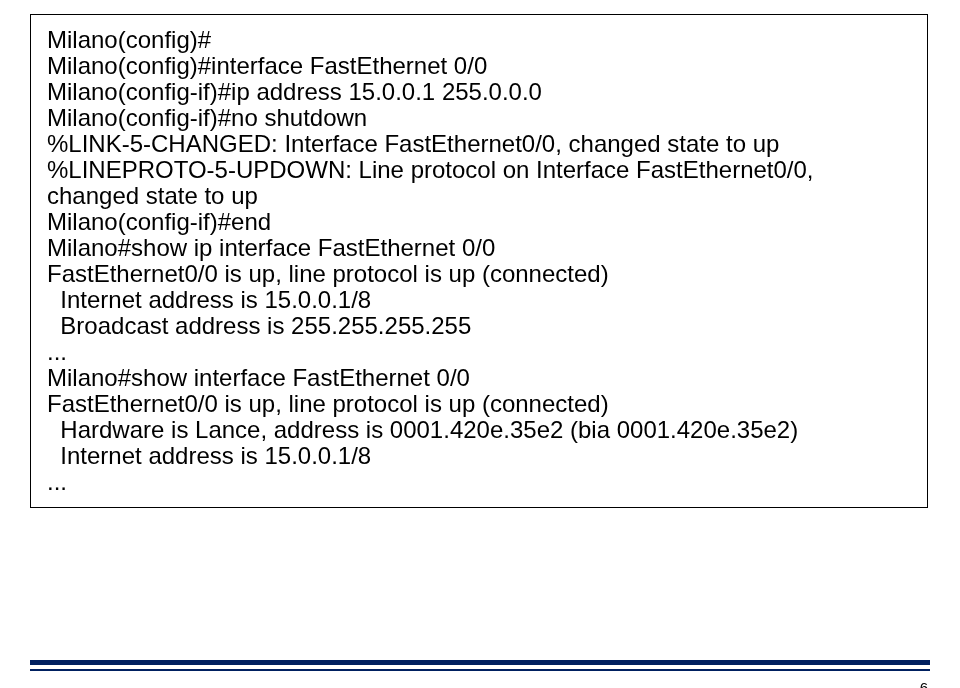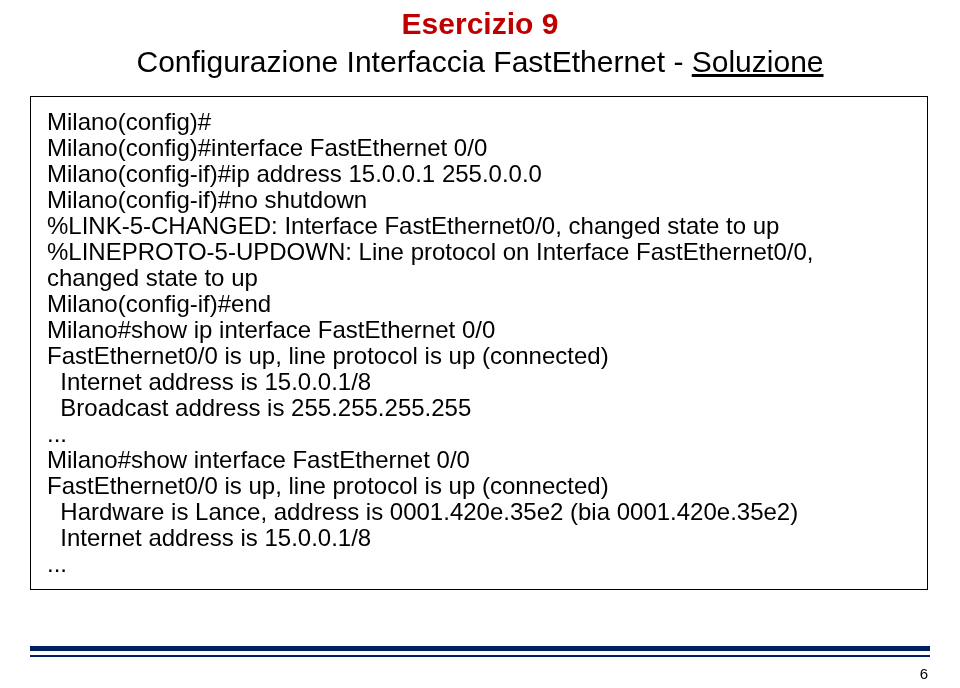"Esercizio 9" div.title-area { html: <div> <div>Esercizio 9</div> <div> <span>Configurazione Interfaccia FastEthernet - </span><span>Soluzione</span> </div> </div> -> none }
